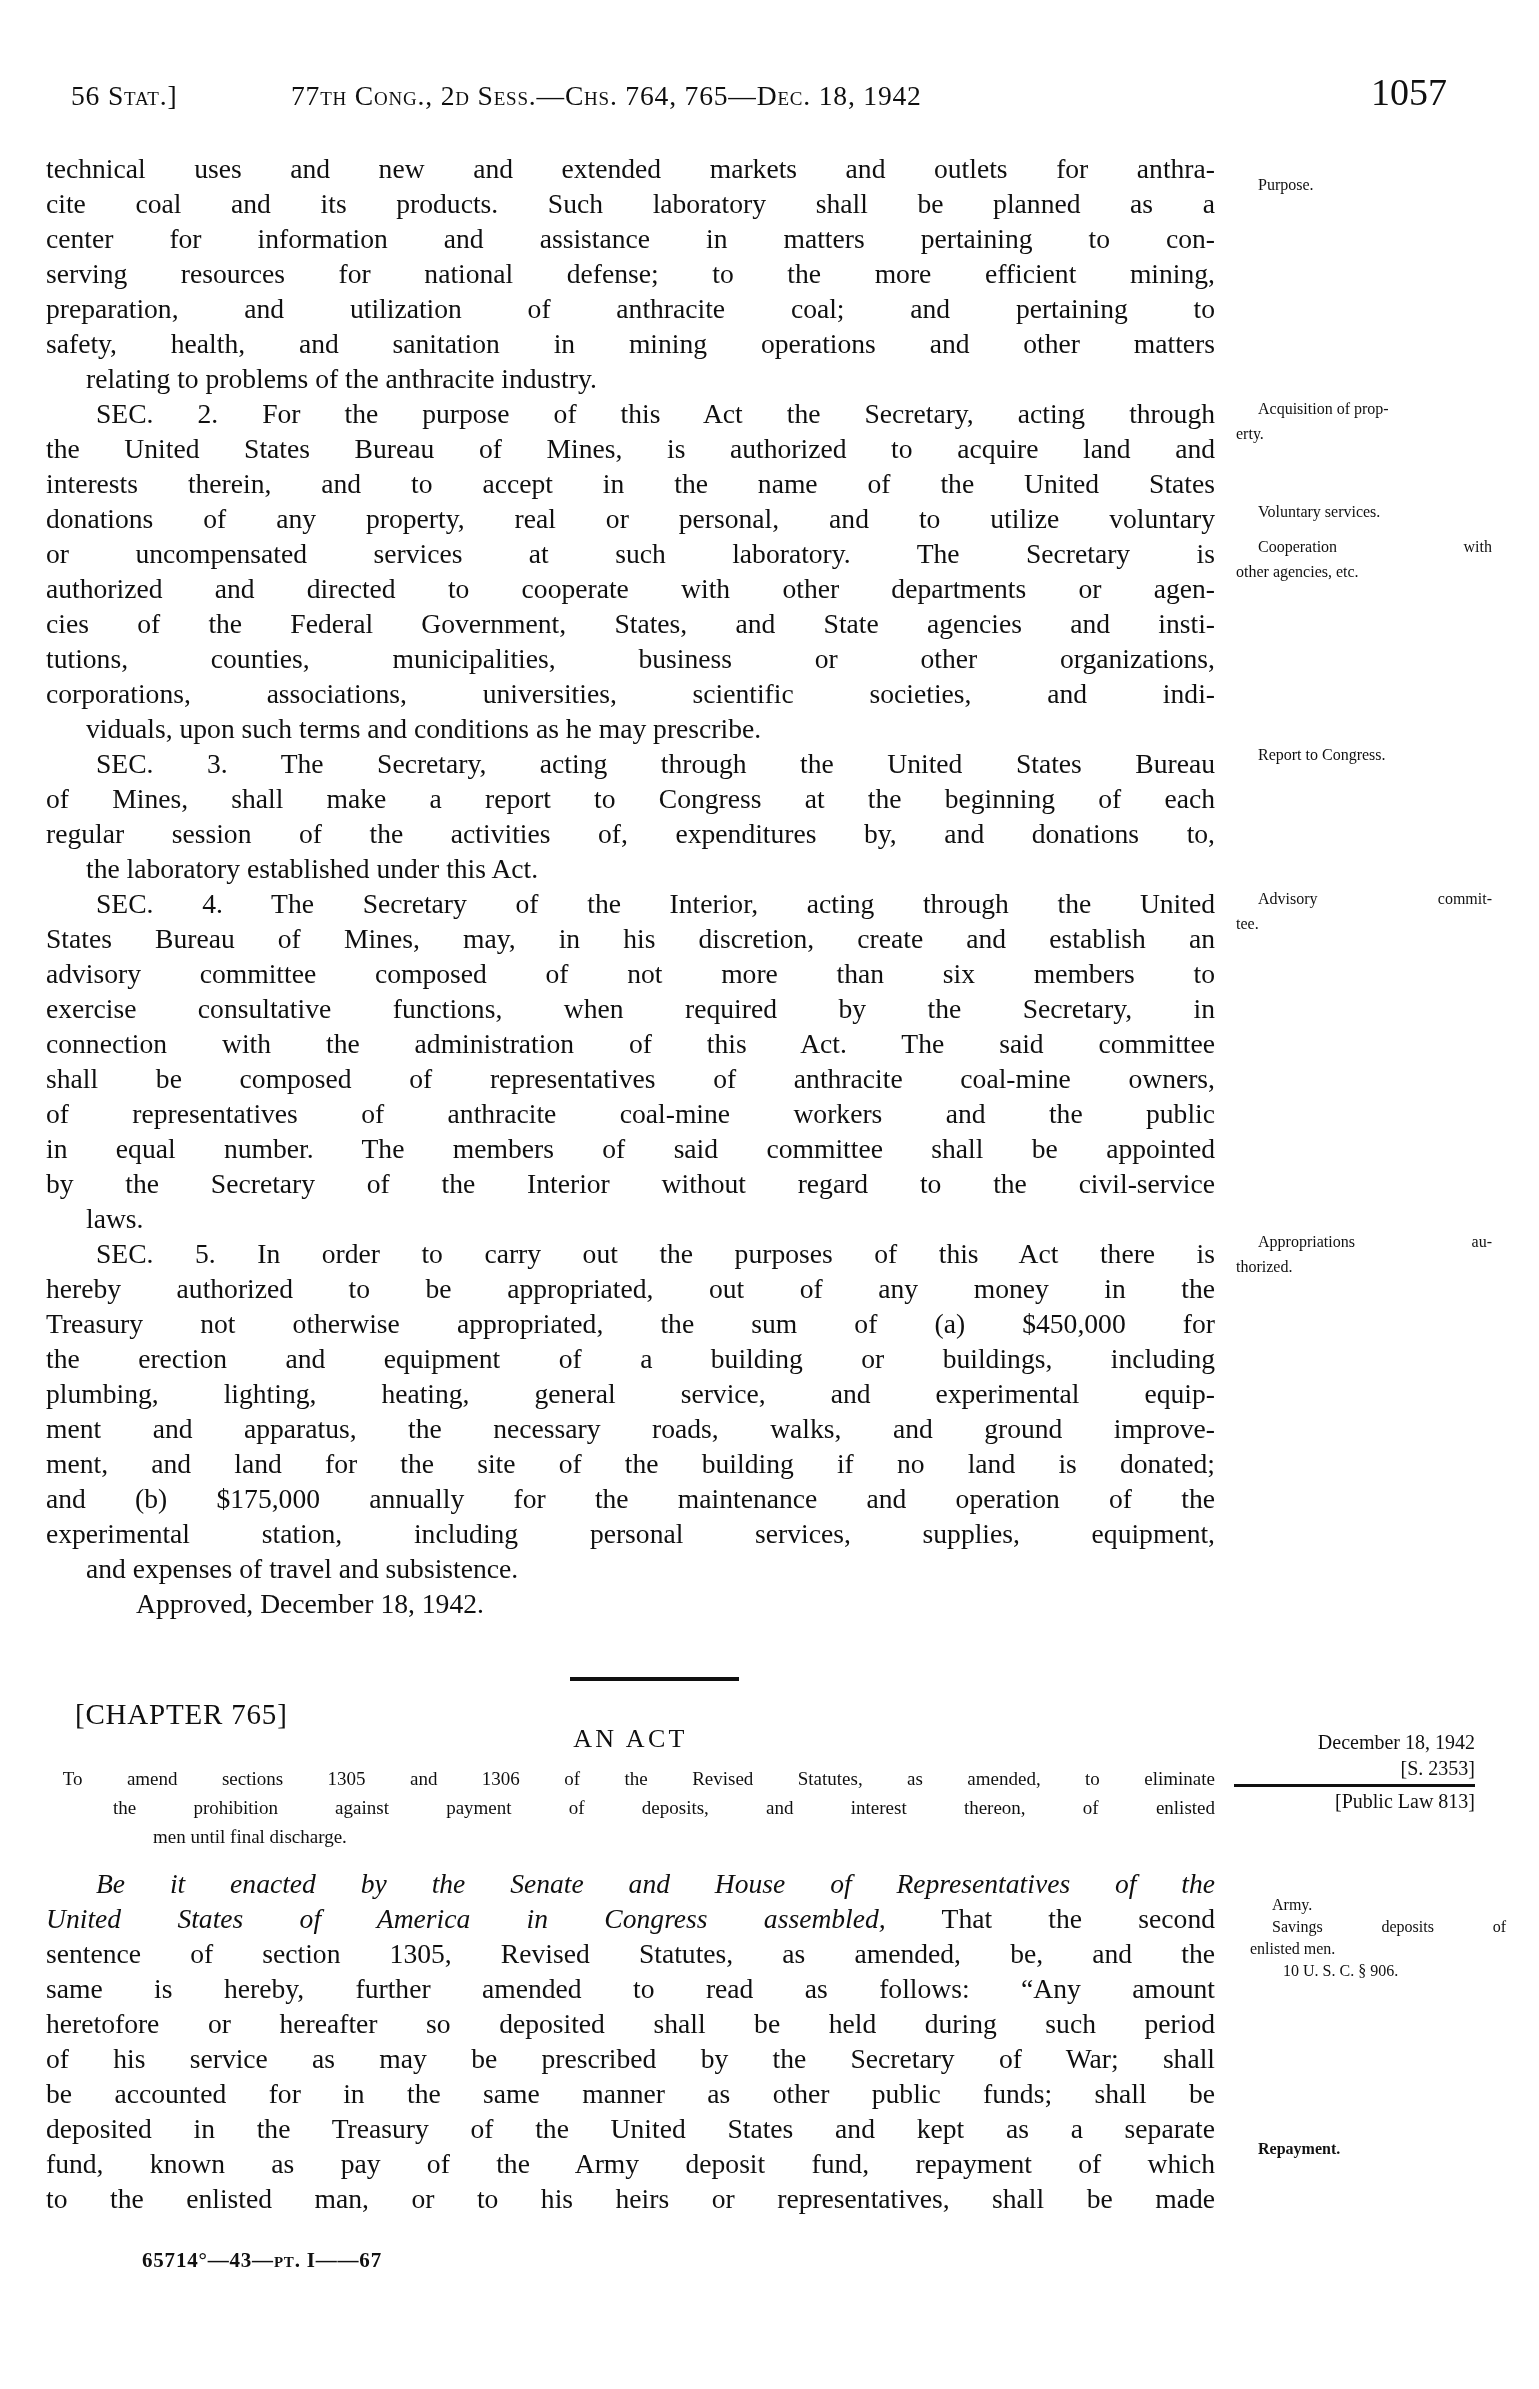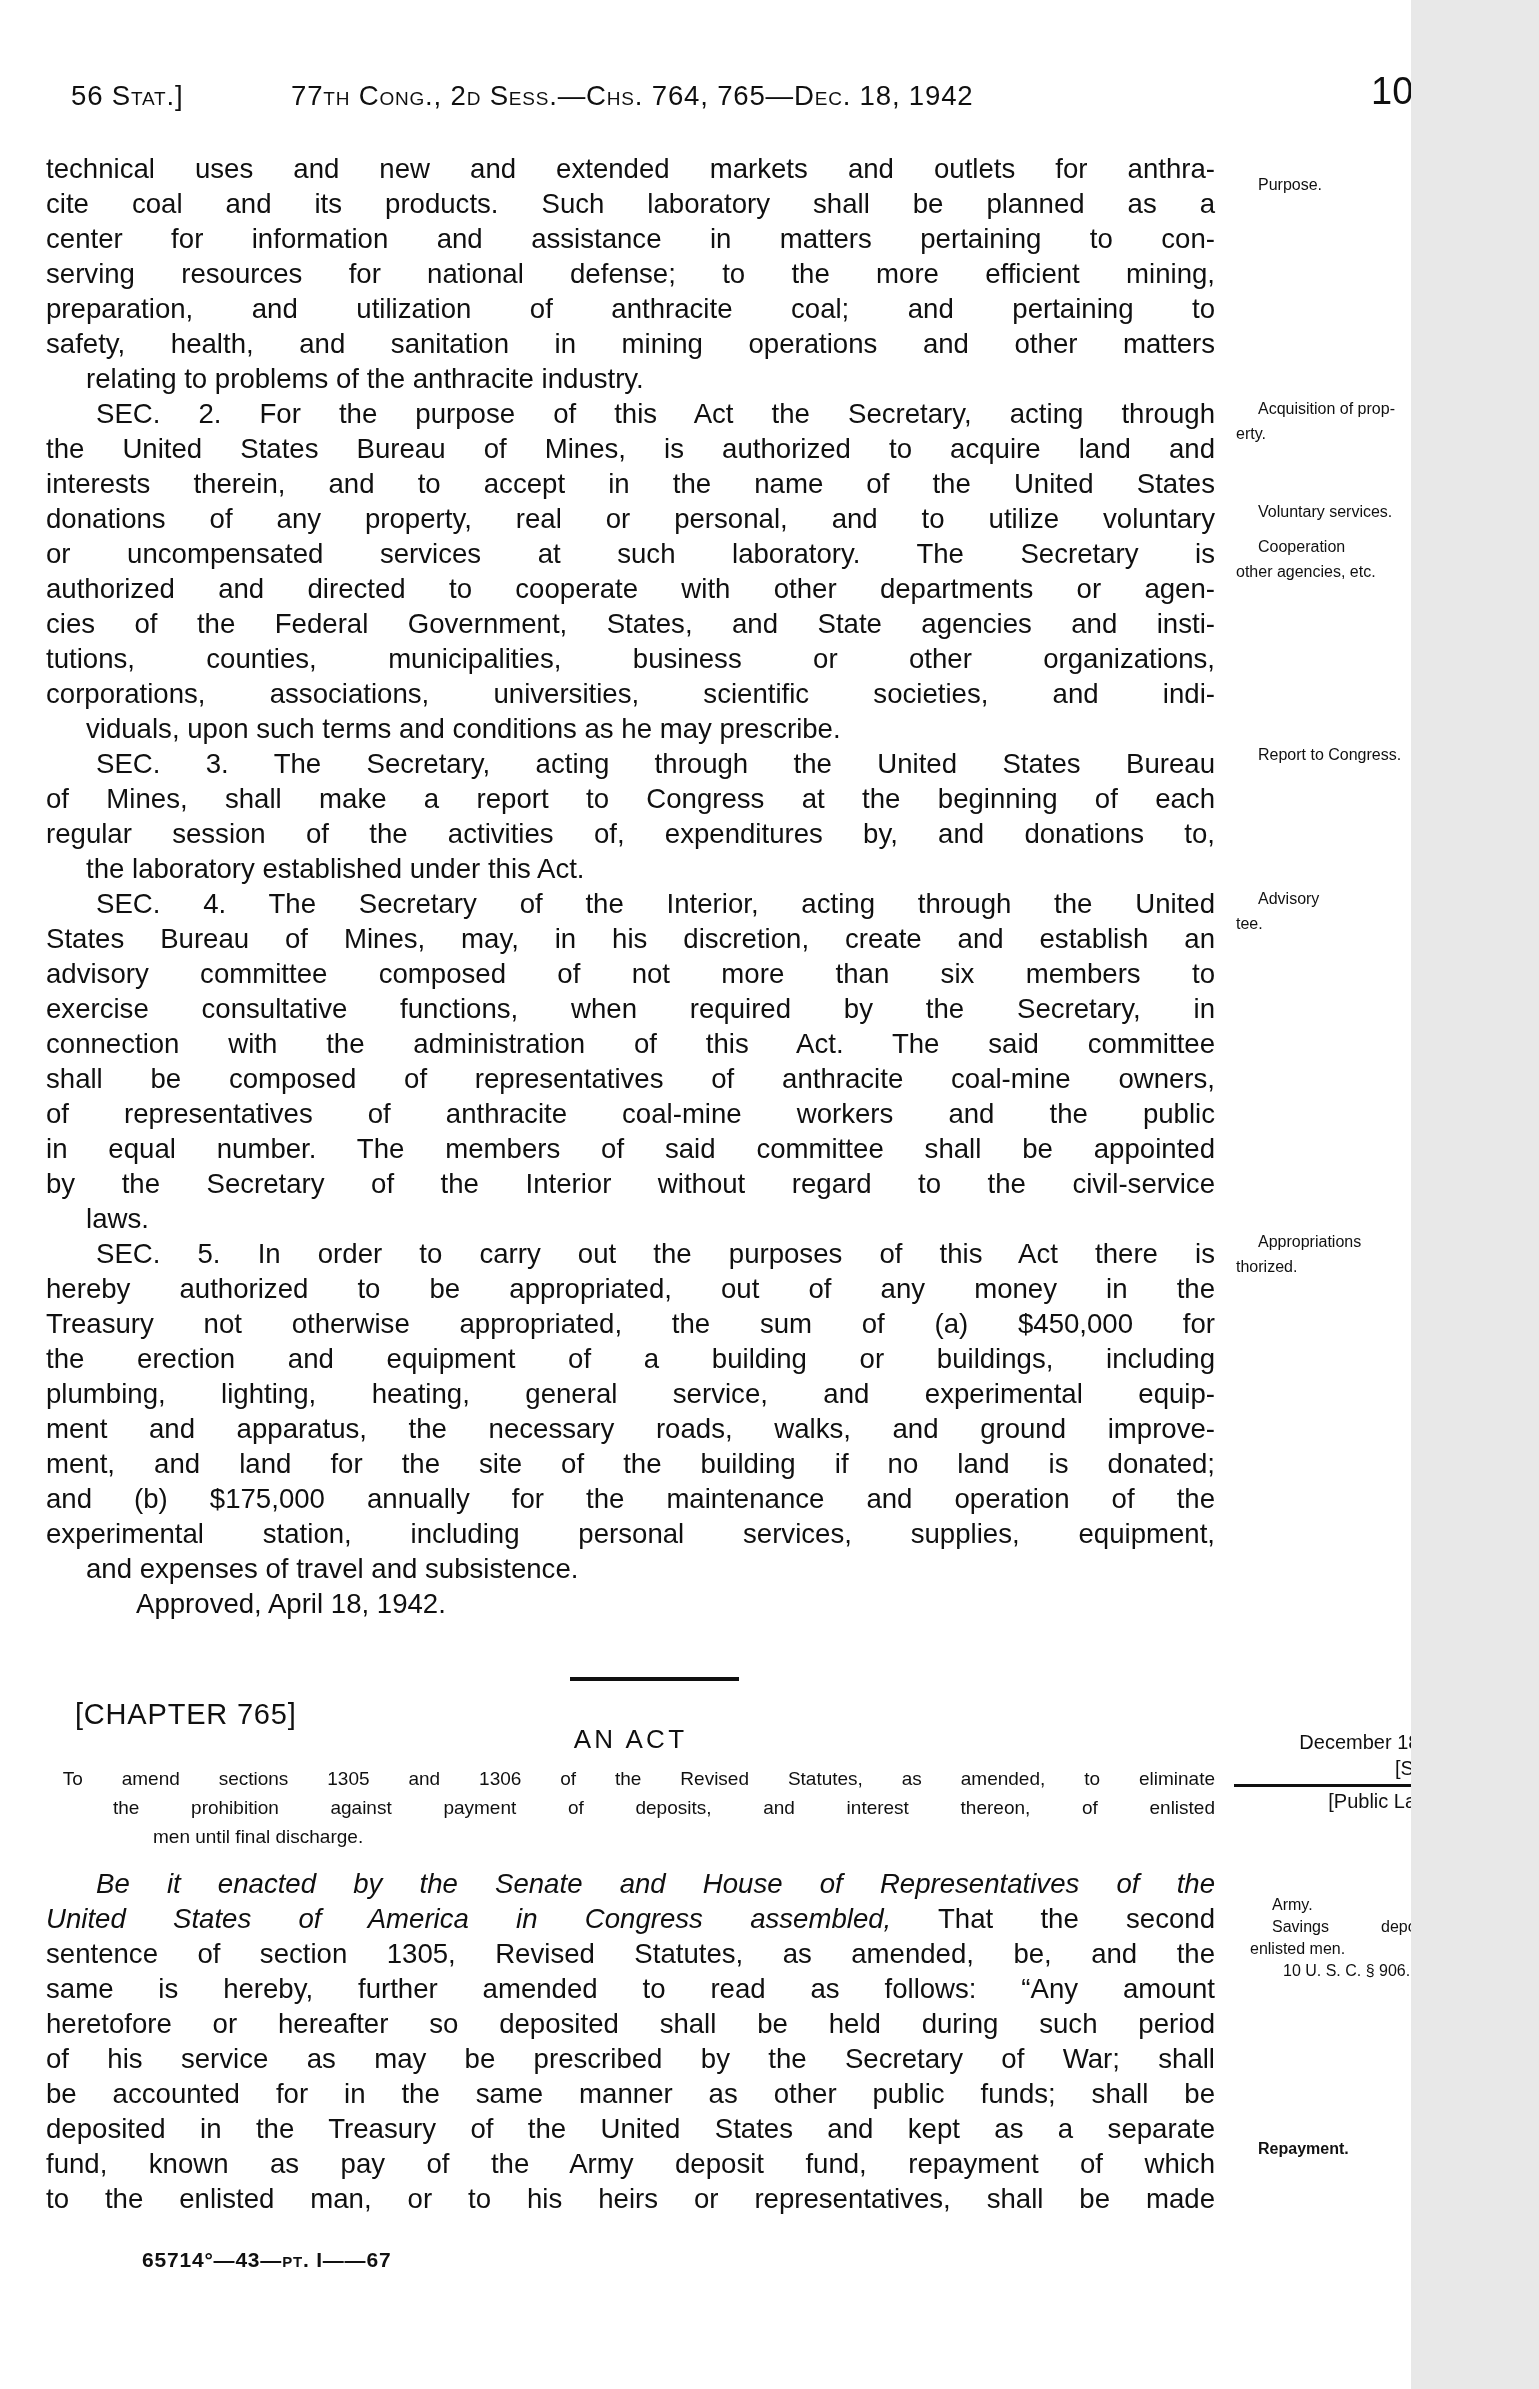"56 Stat.]" .page { font-family: Liberation Sans, sans-serif -> Liberation Serif, serif; width: 1411px -> 1539px }
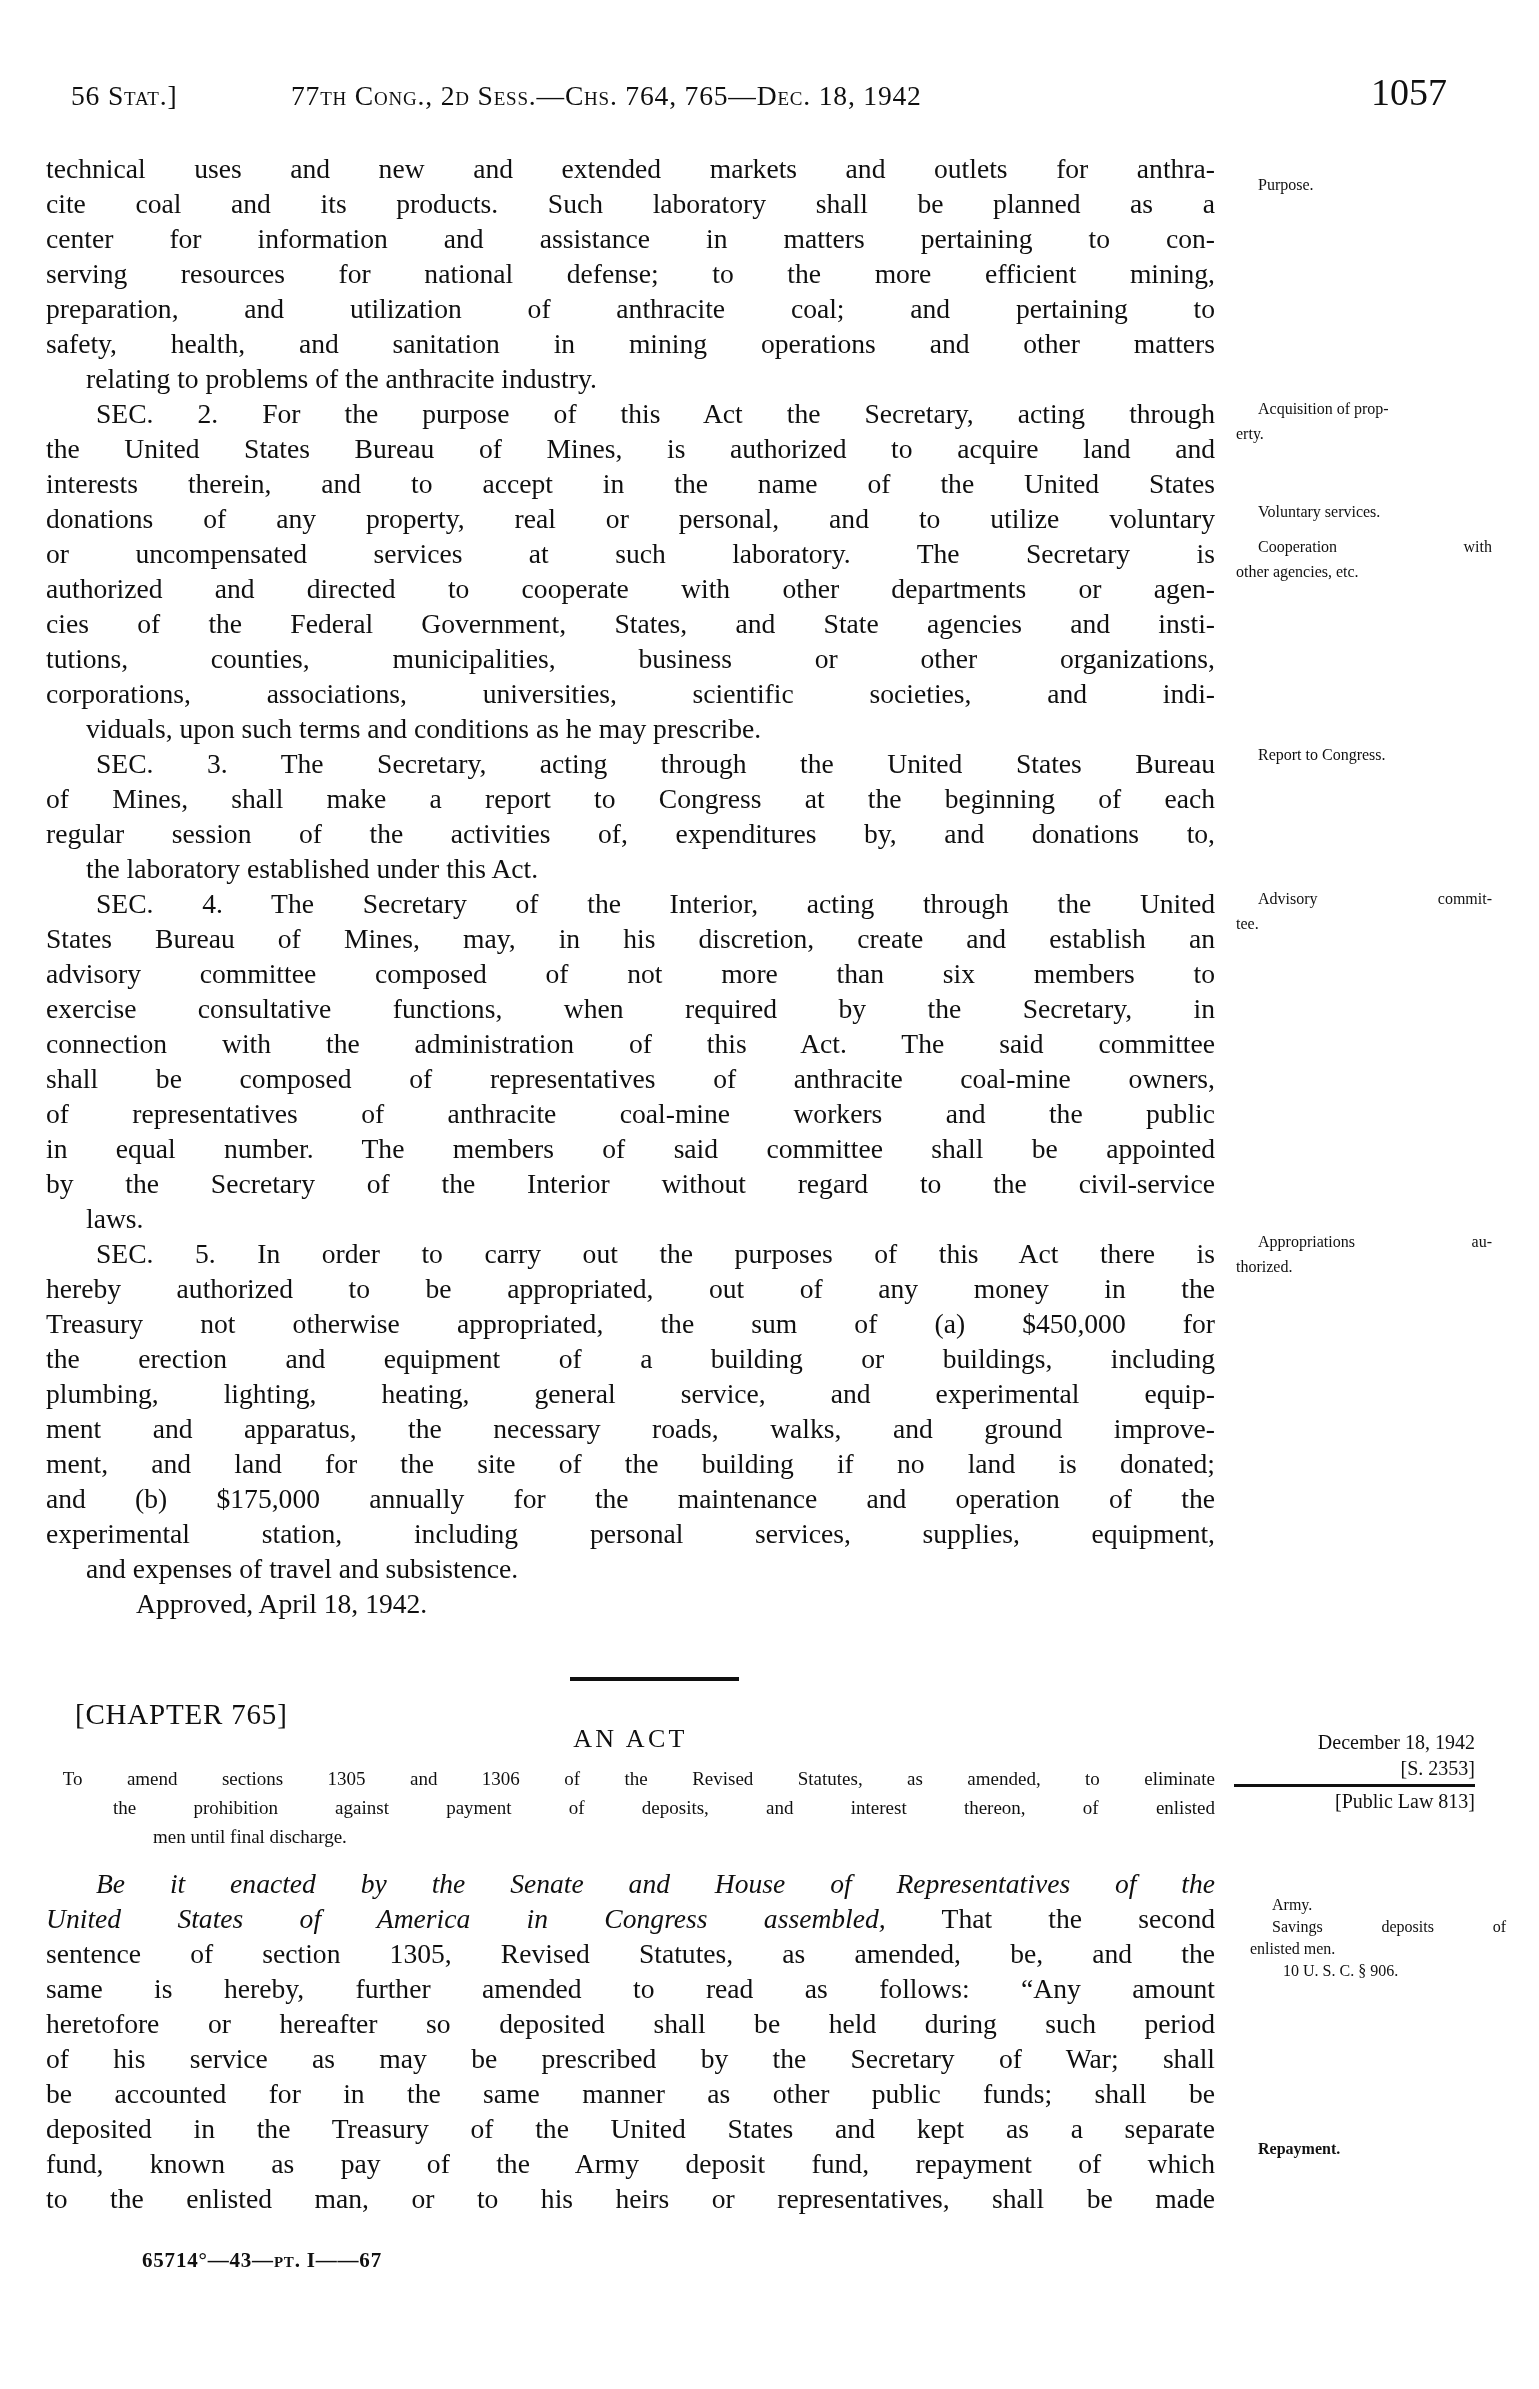"Approved, April 18, 1942." div.ln { text: April -> December }
